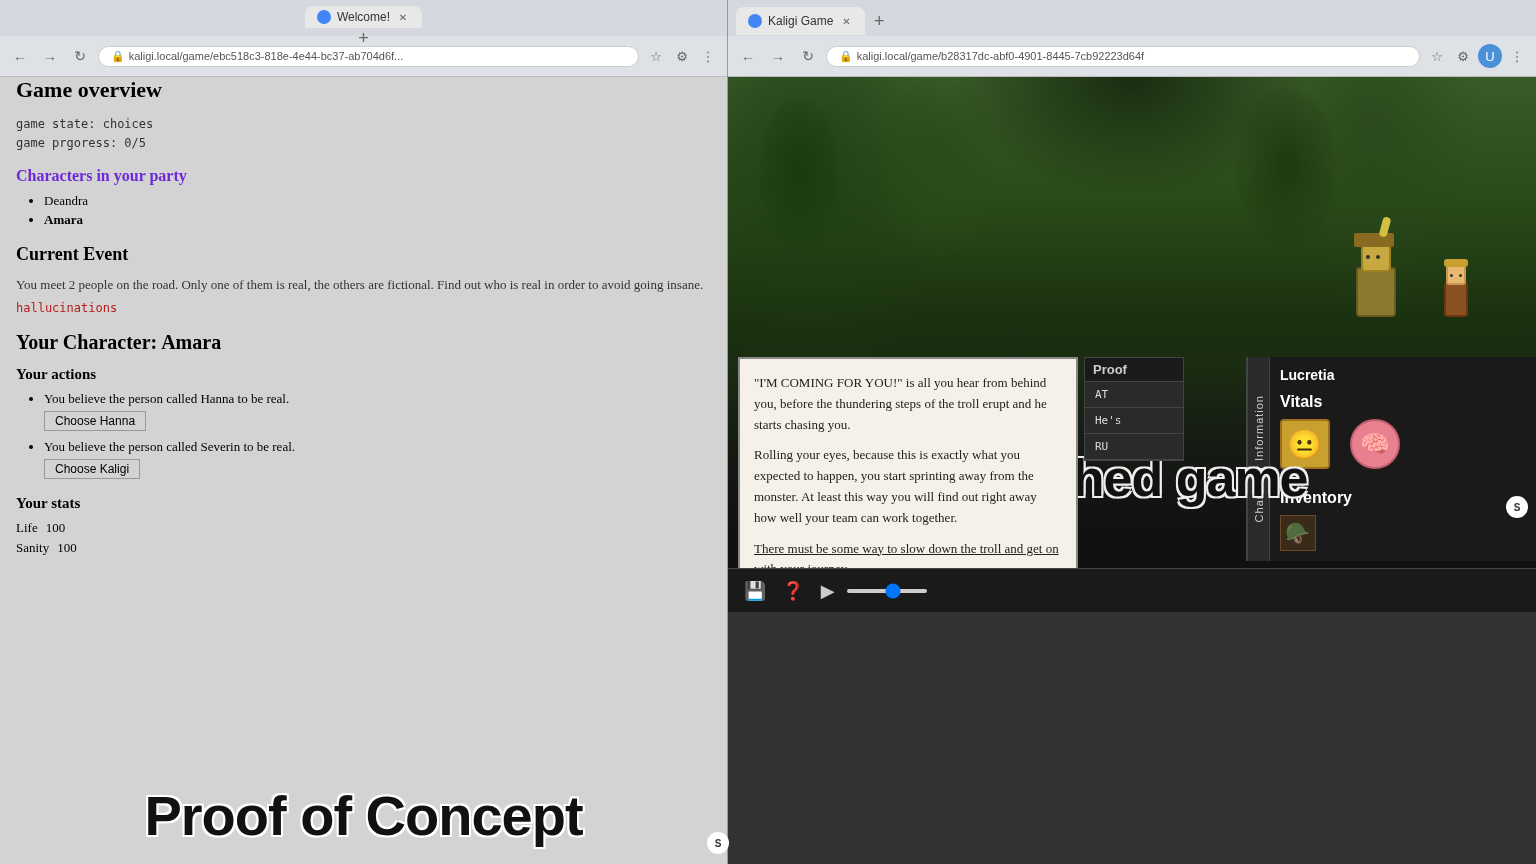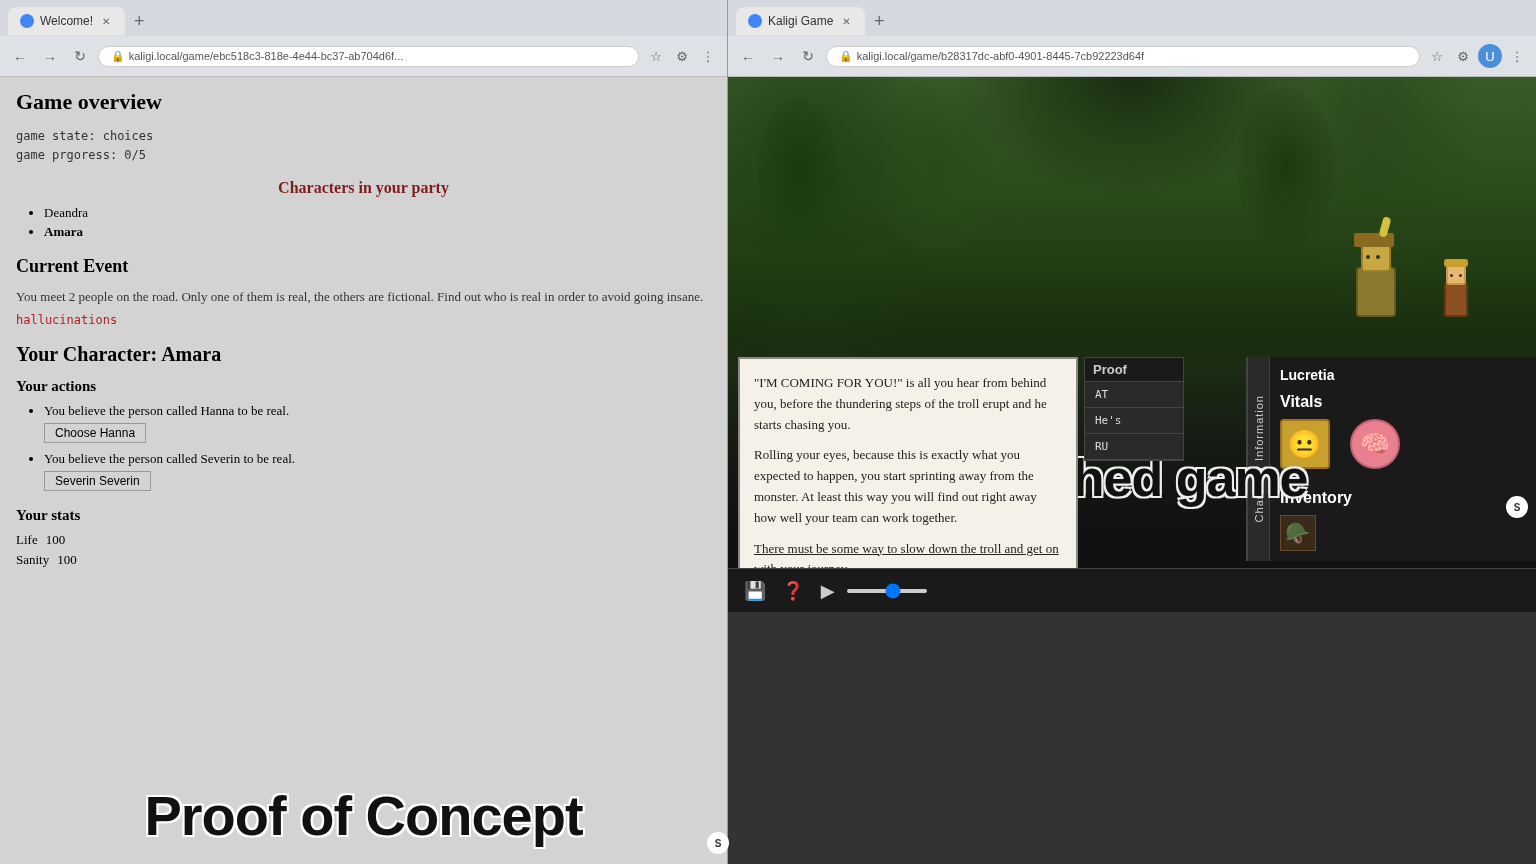"Welcome!" .tab-bar { flex-direction: none -> column }
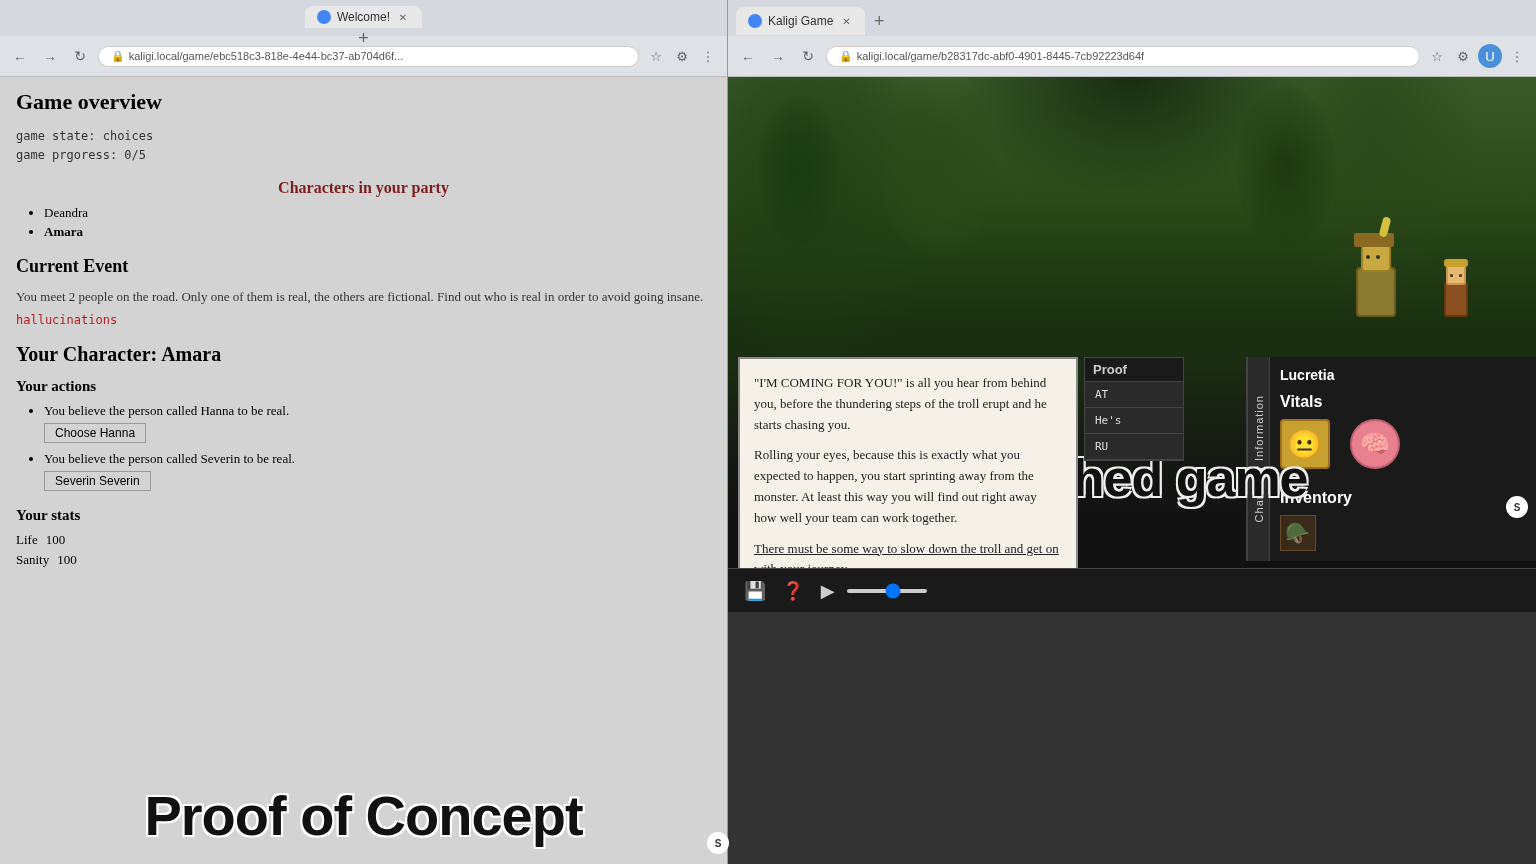"Game overview" .page-content-left { padding: 12px 16px -> 0 16px }
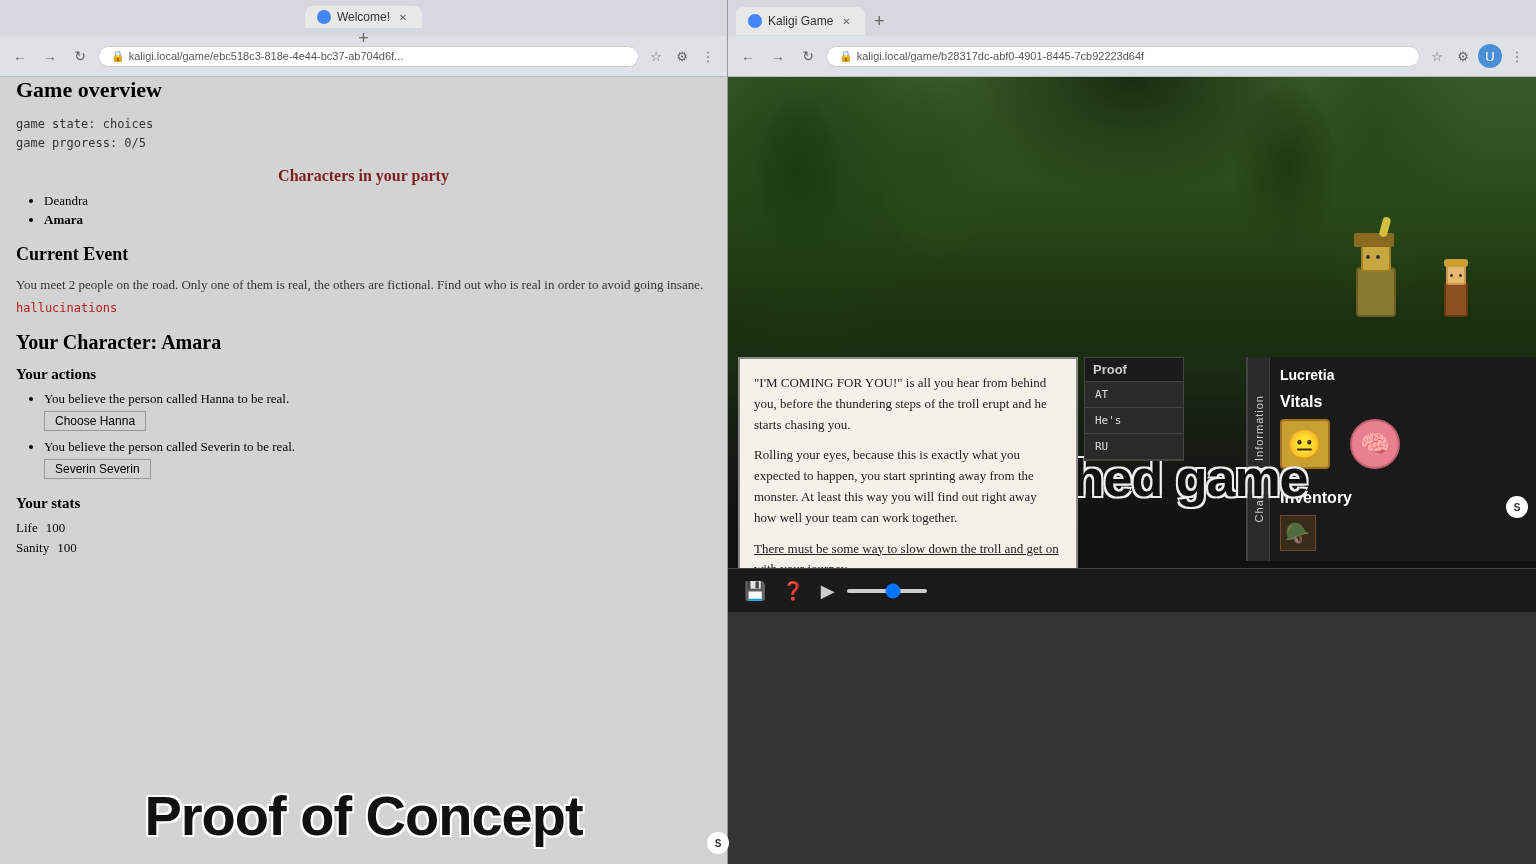"Characters in your party" .section-title { color: #7f1d1d -> #6d28d9; text-align: center -> none }
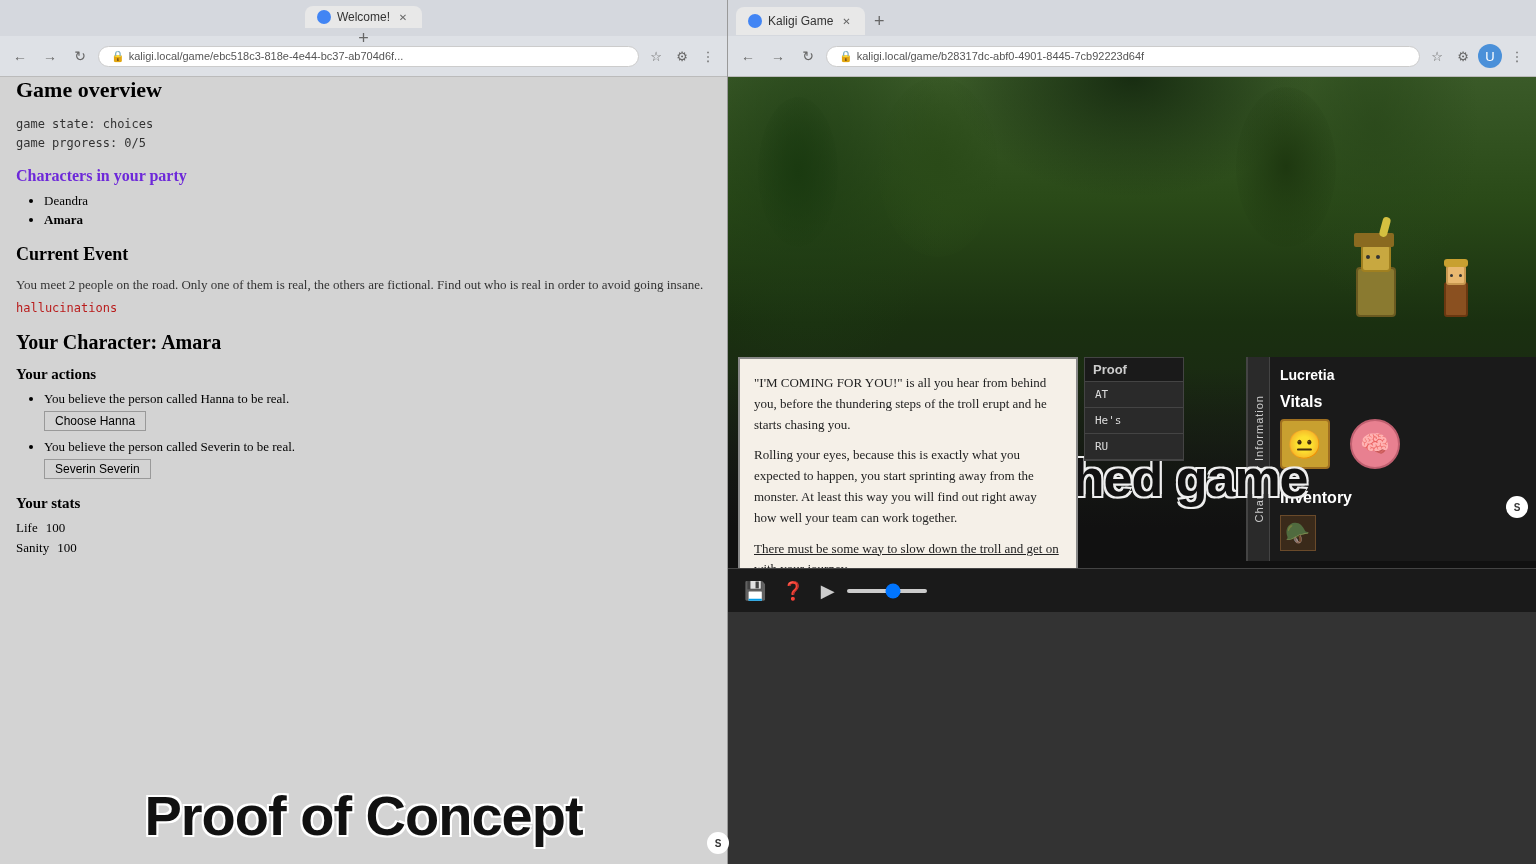"Severin Severin" button.action-btn { text: Severin Severin -> Choose Kaligi }
